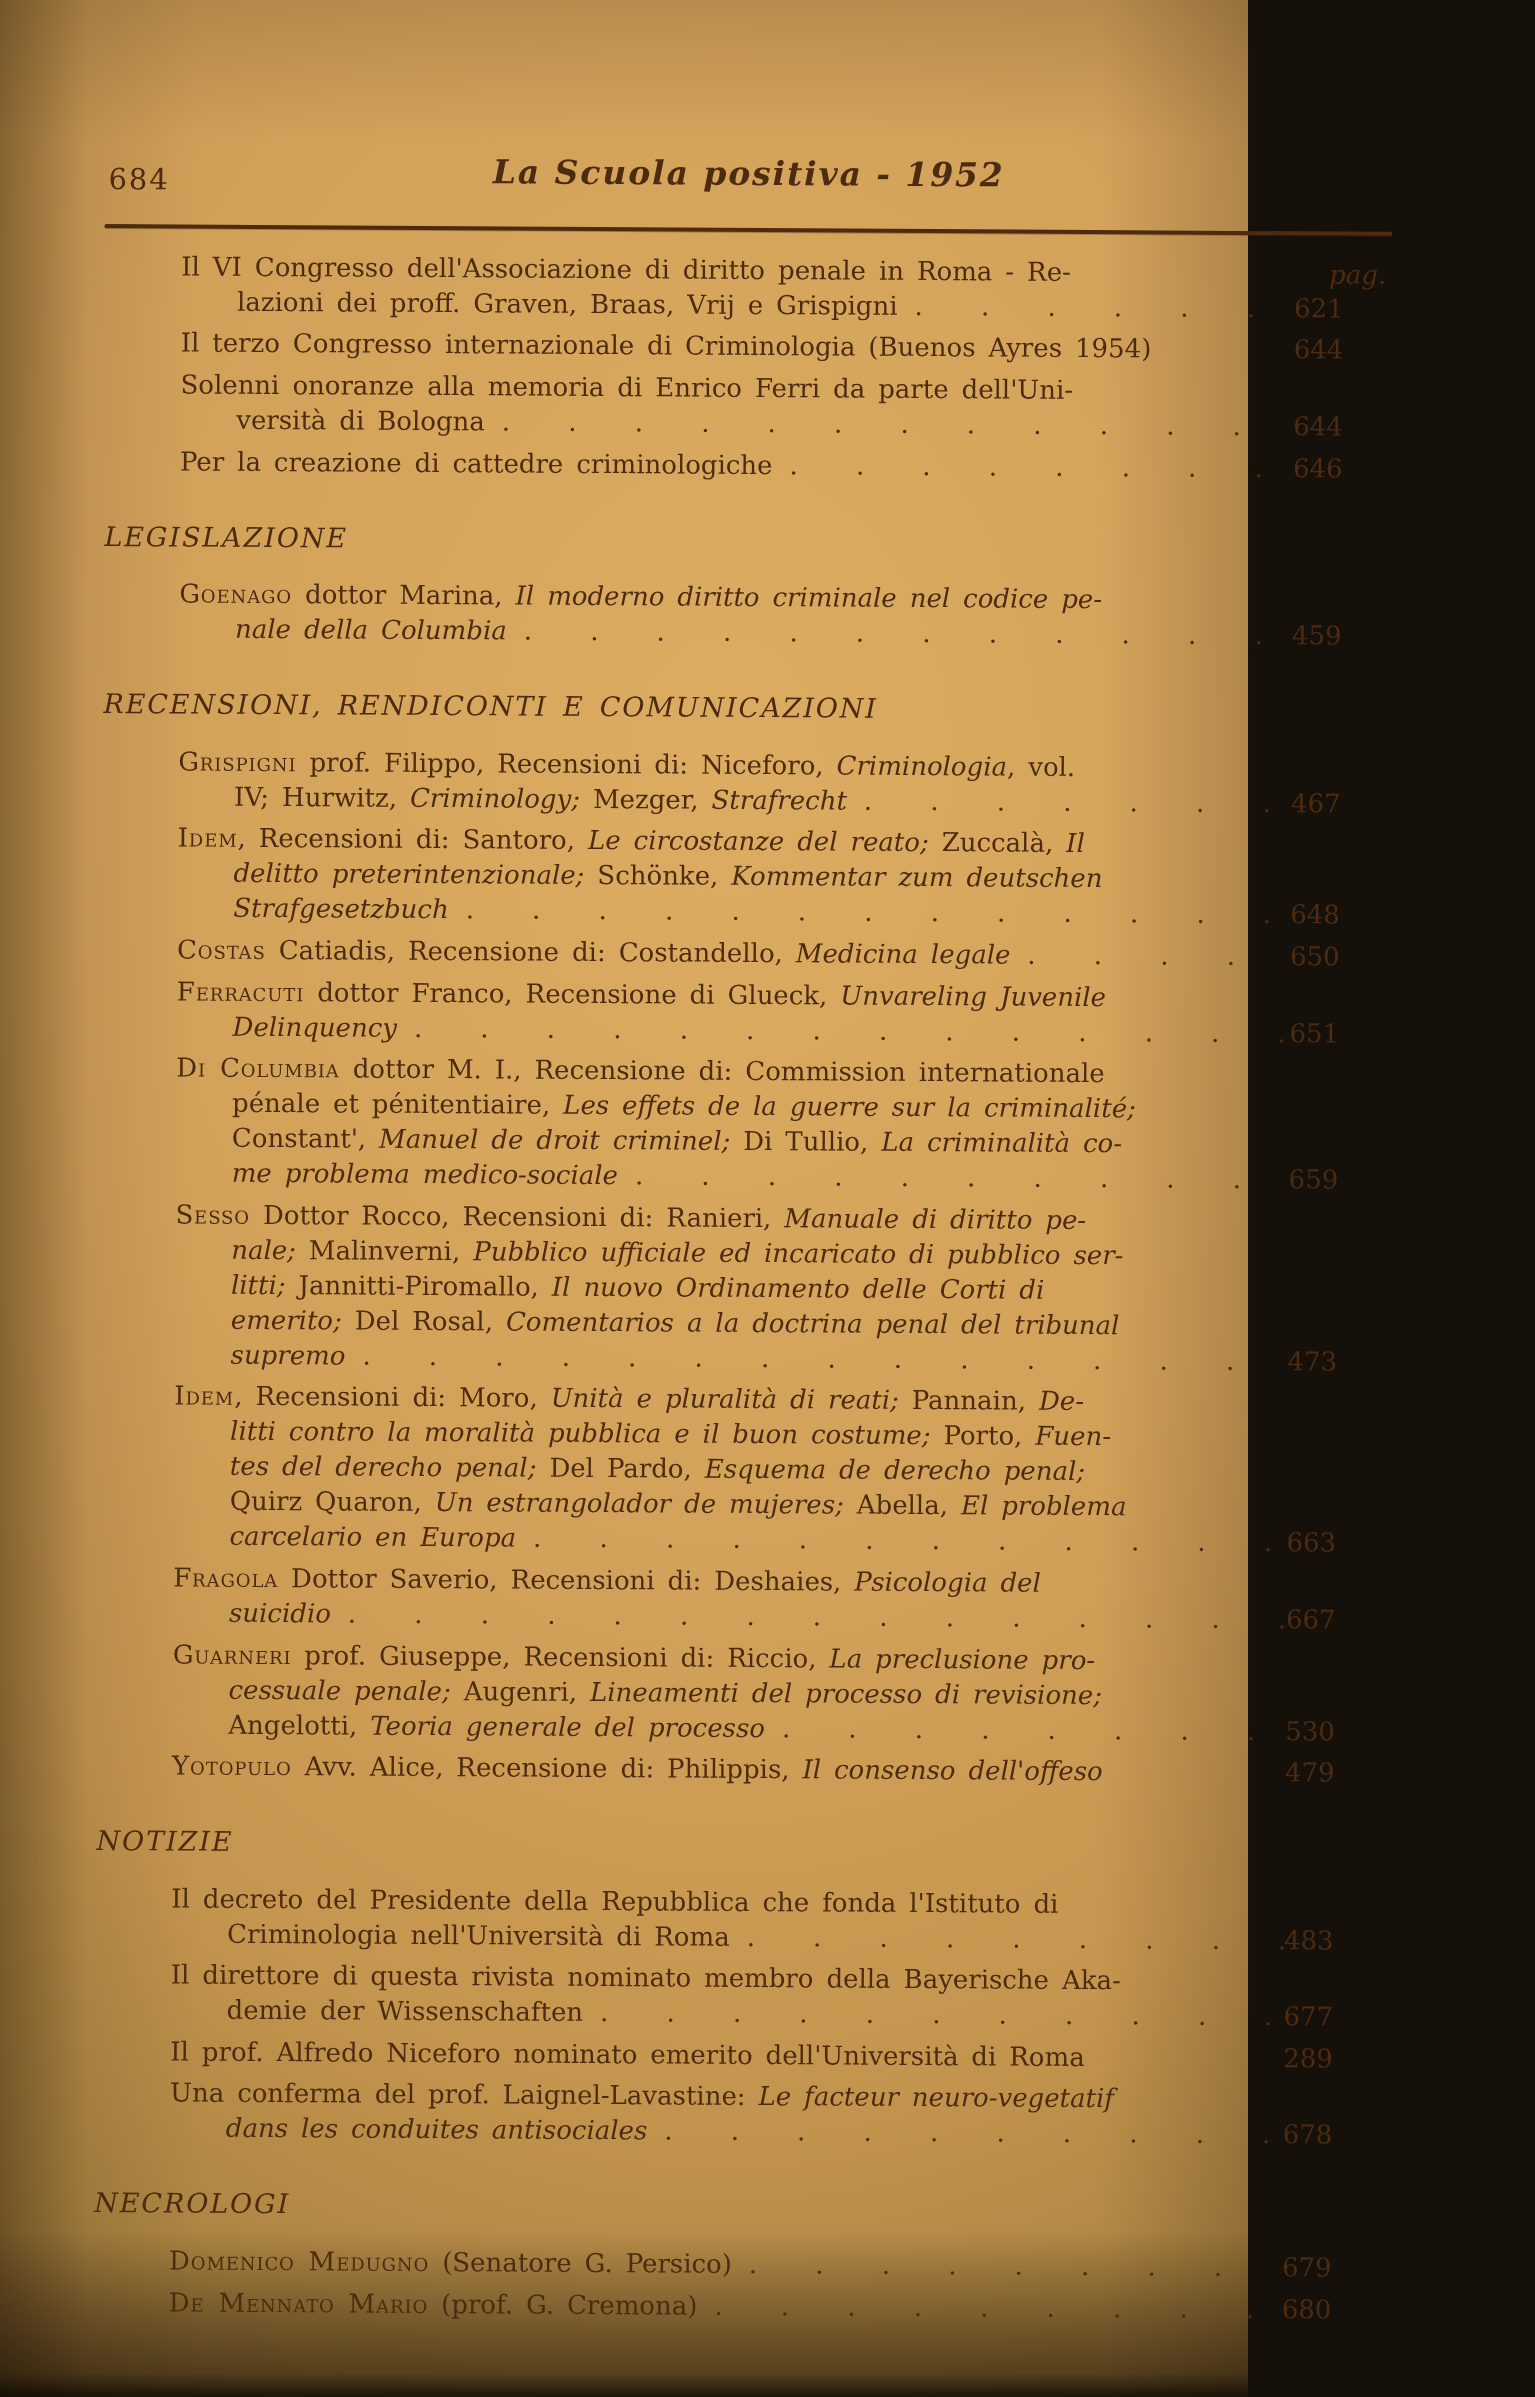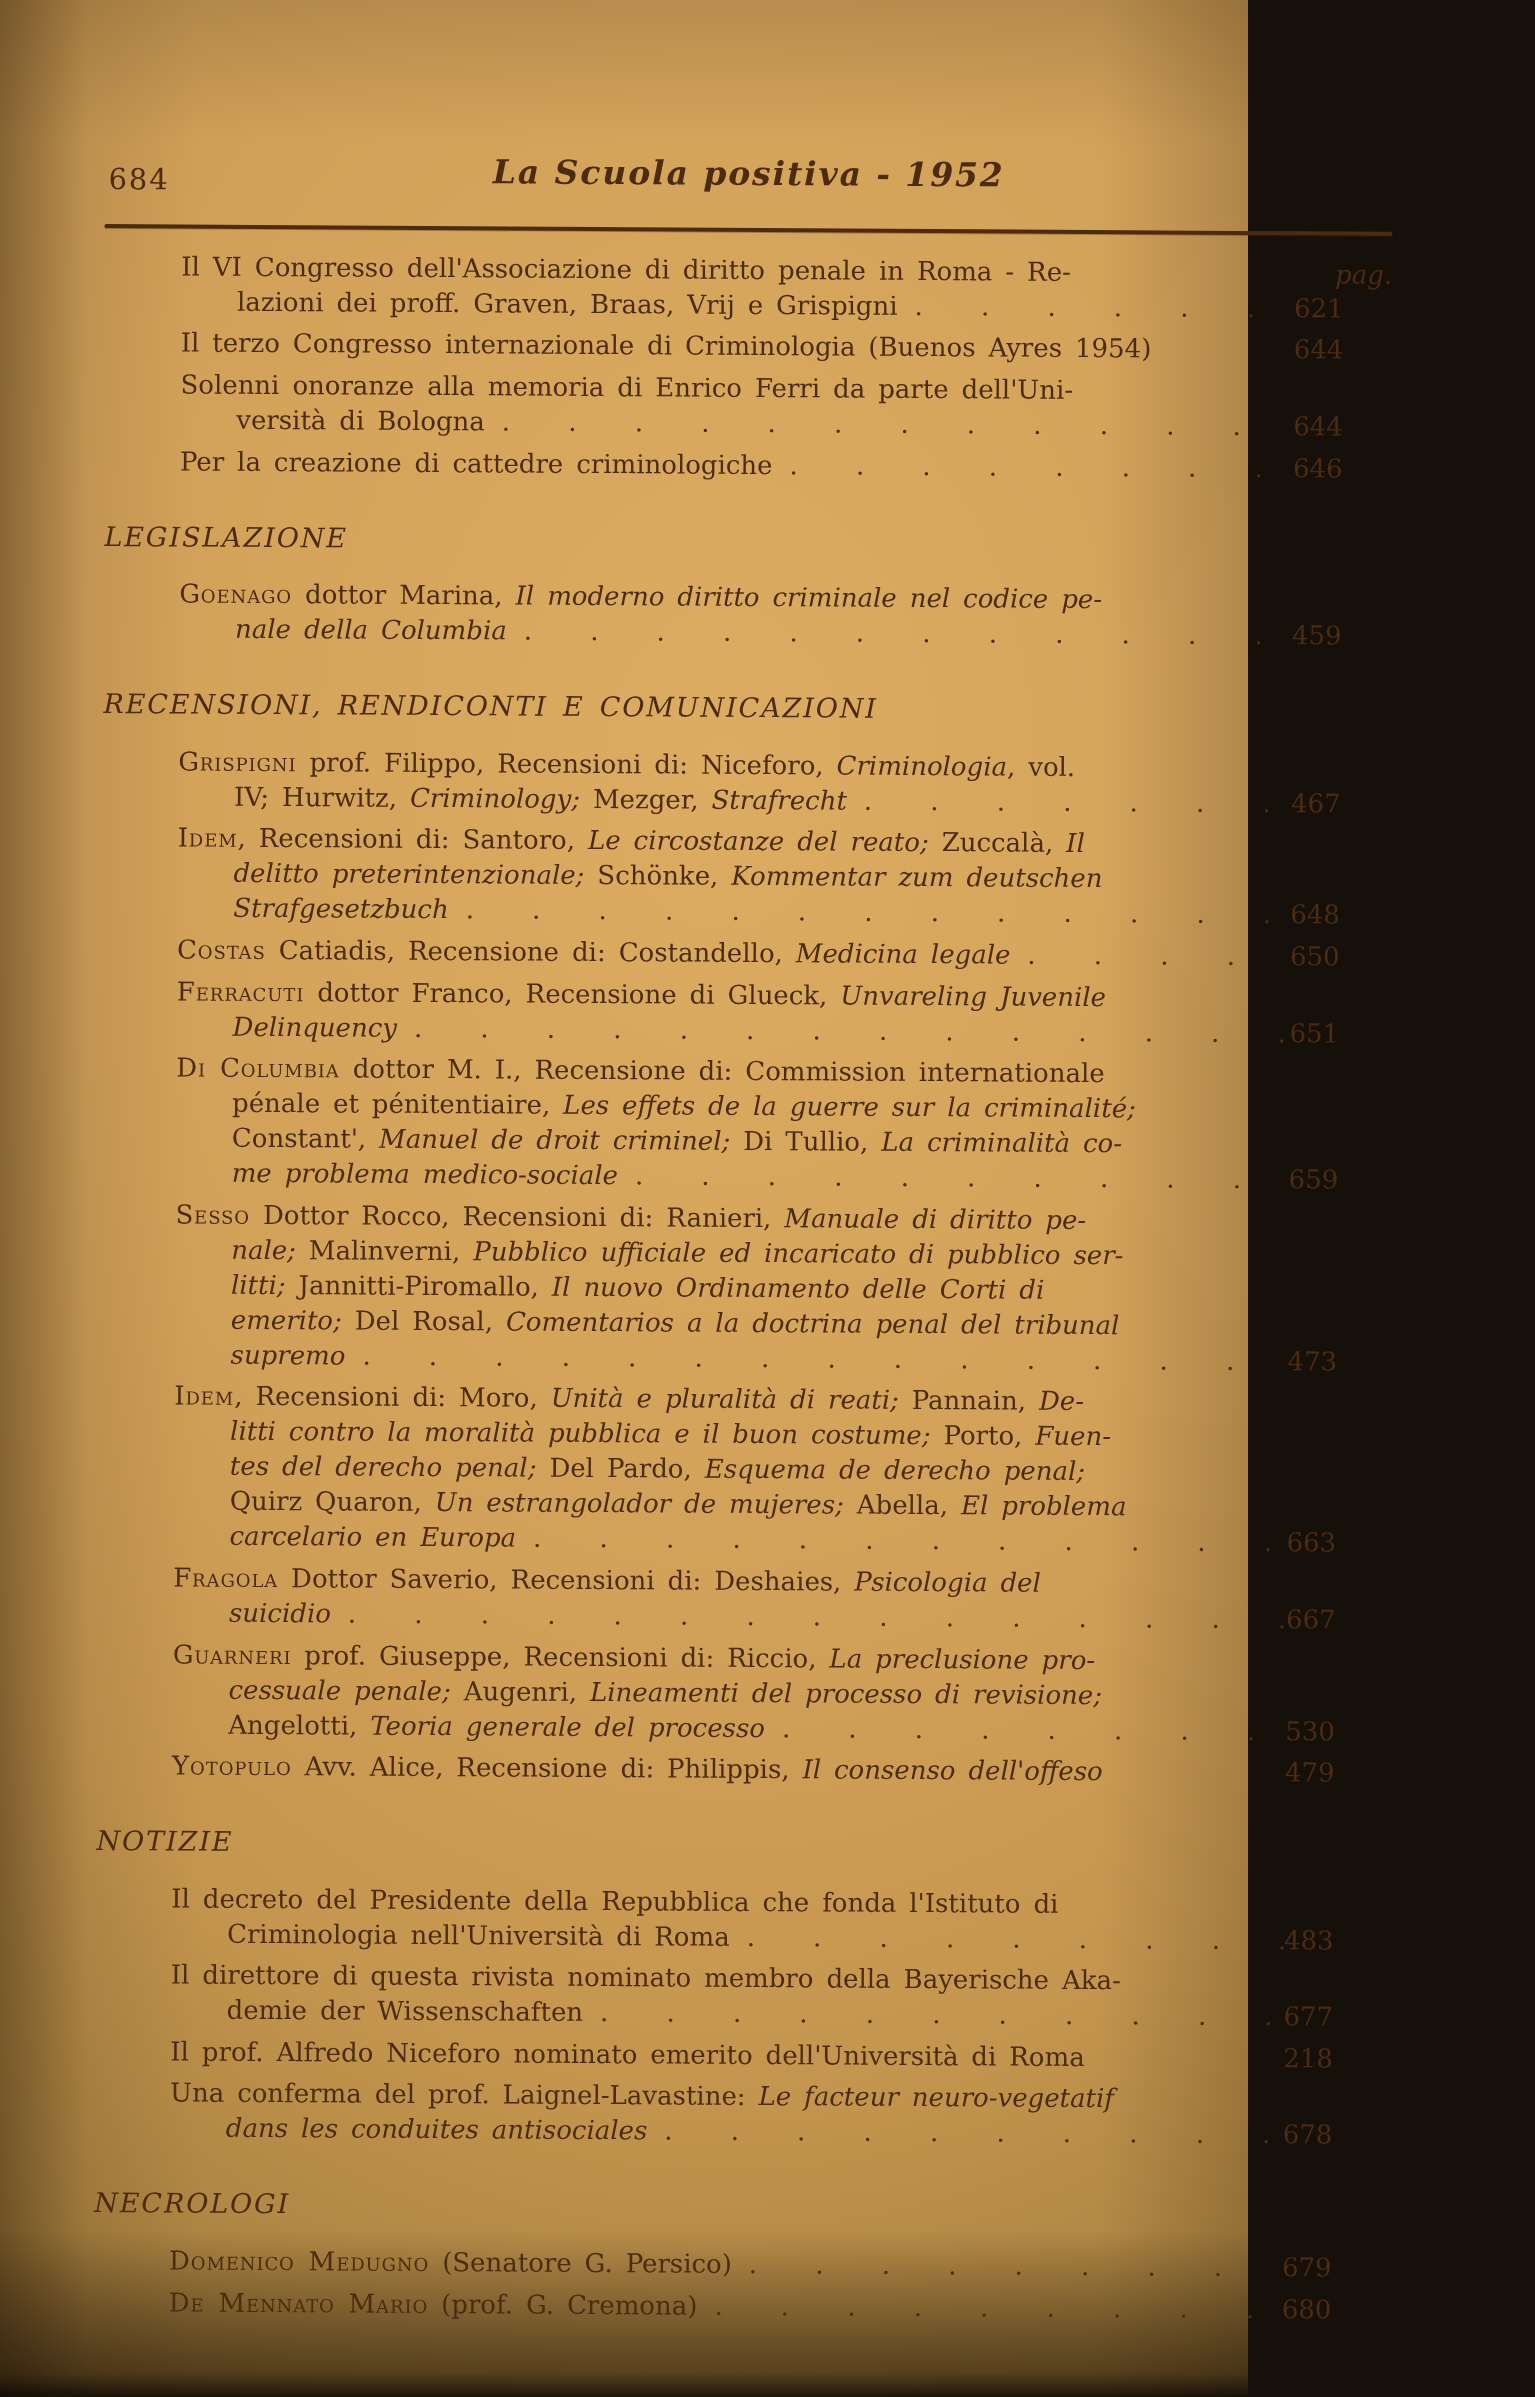"pag." .pag-label { right: 0 -> 6px }
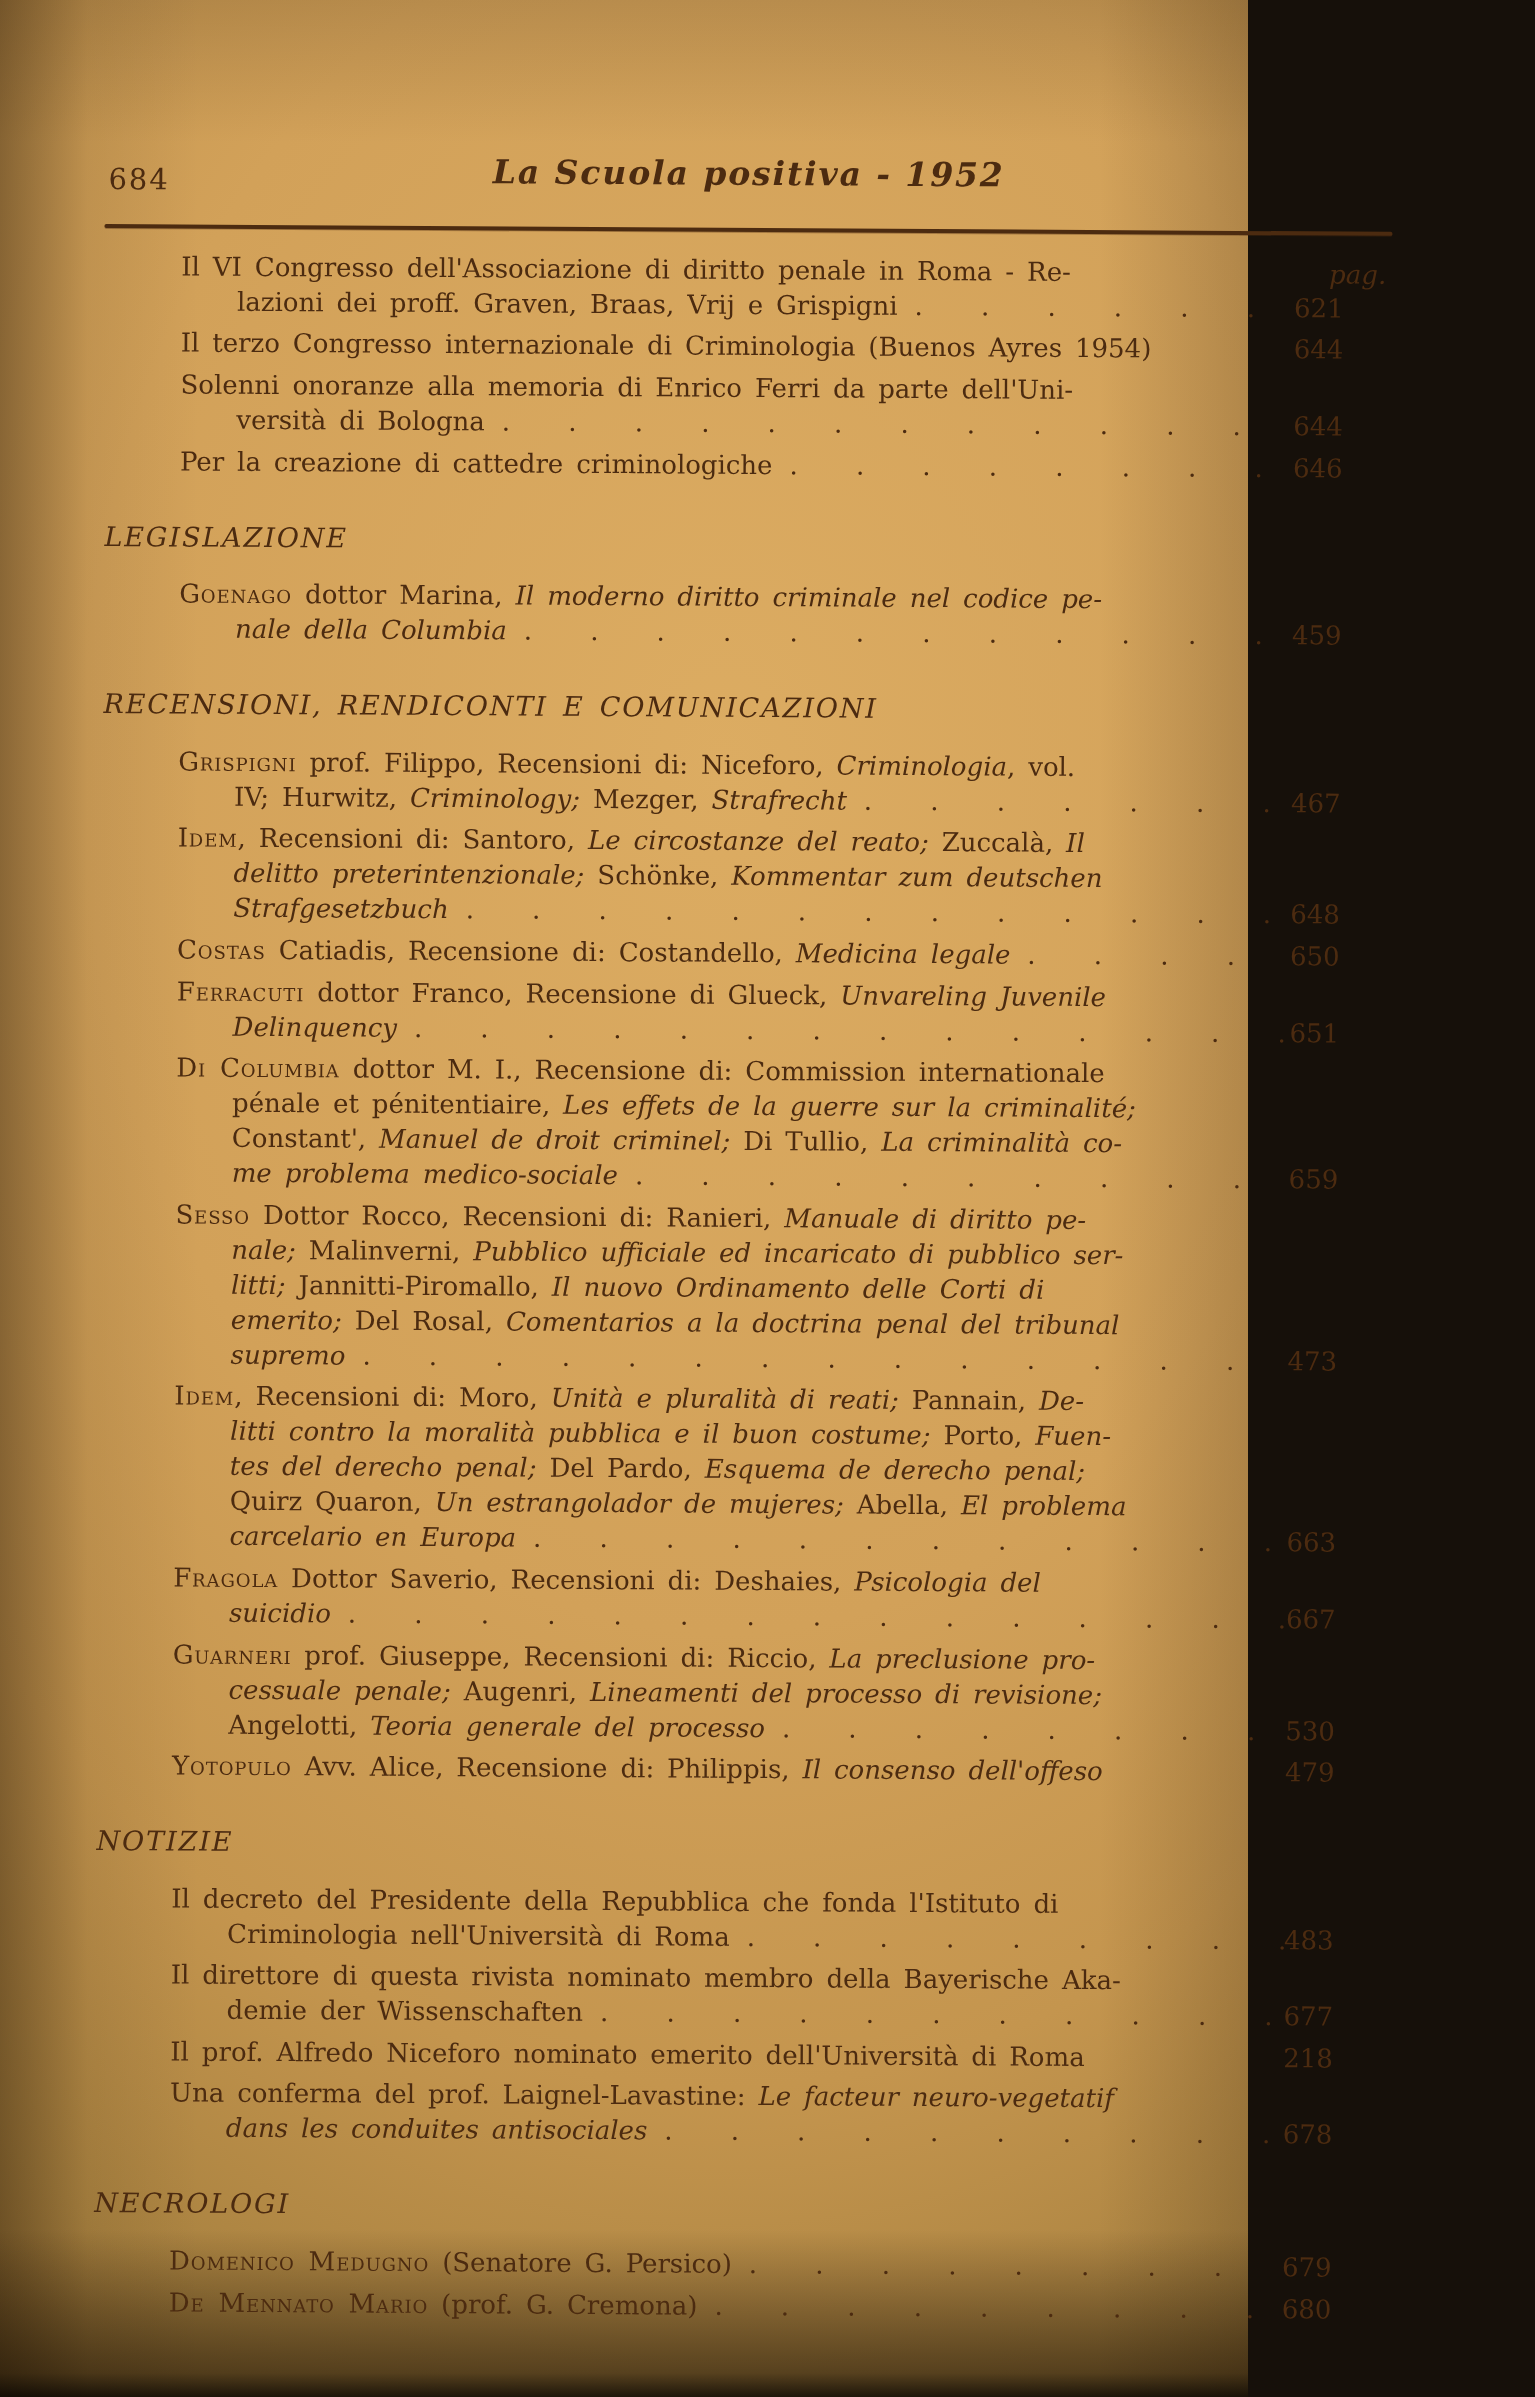"218" div.entry-page { text: 218 -> 289 }
